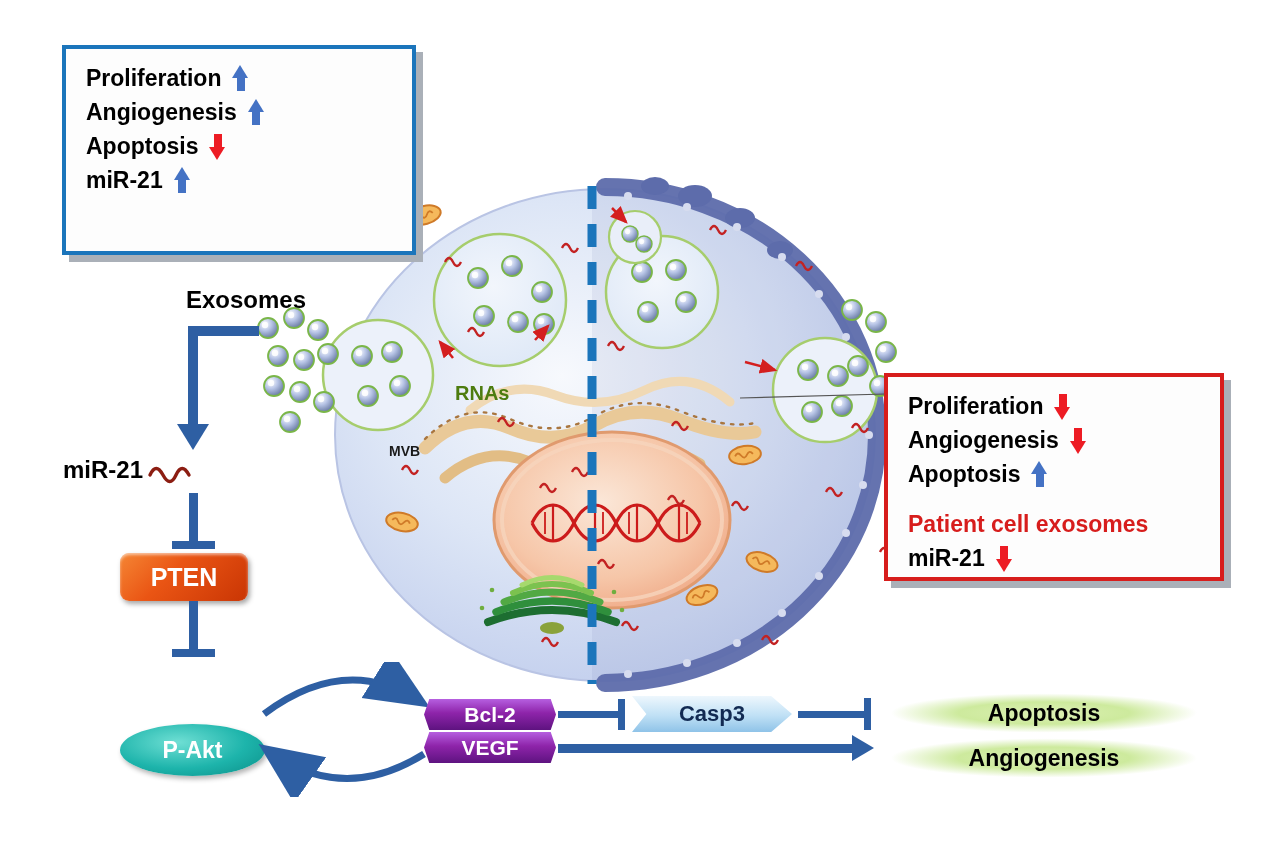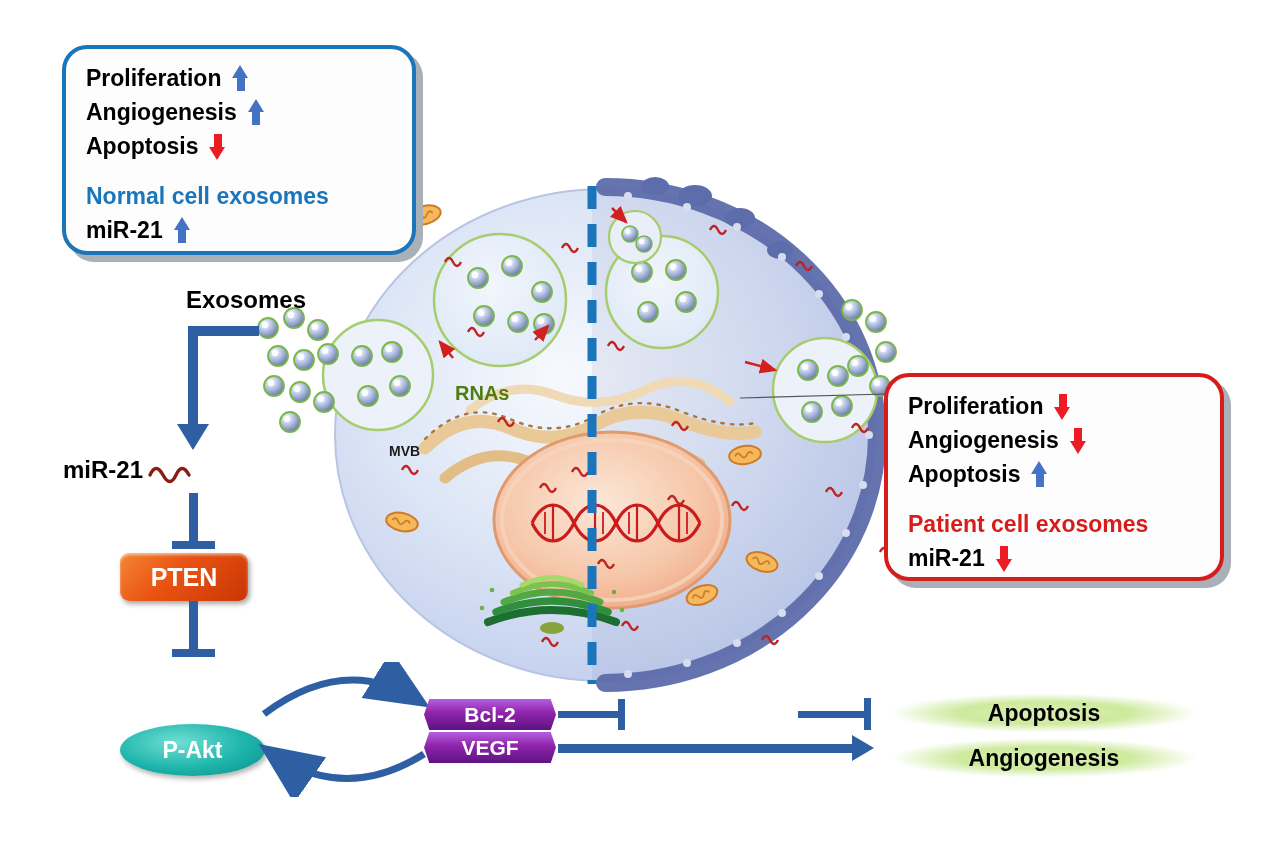"Proliferation" .info-box { border-radius: 25px -> none }
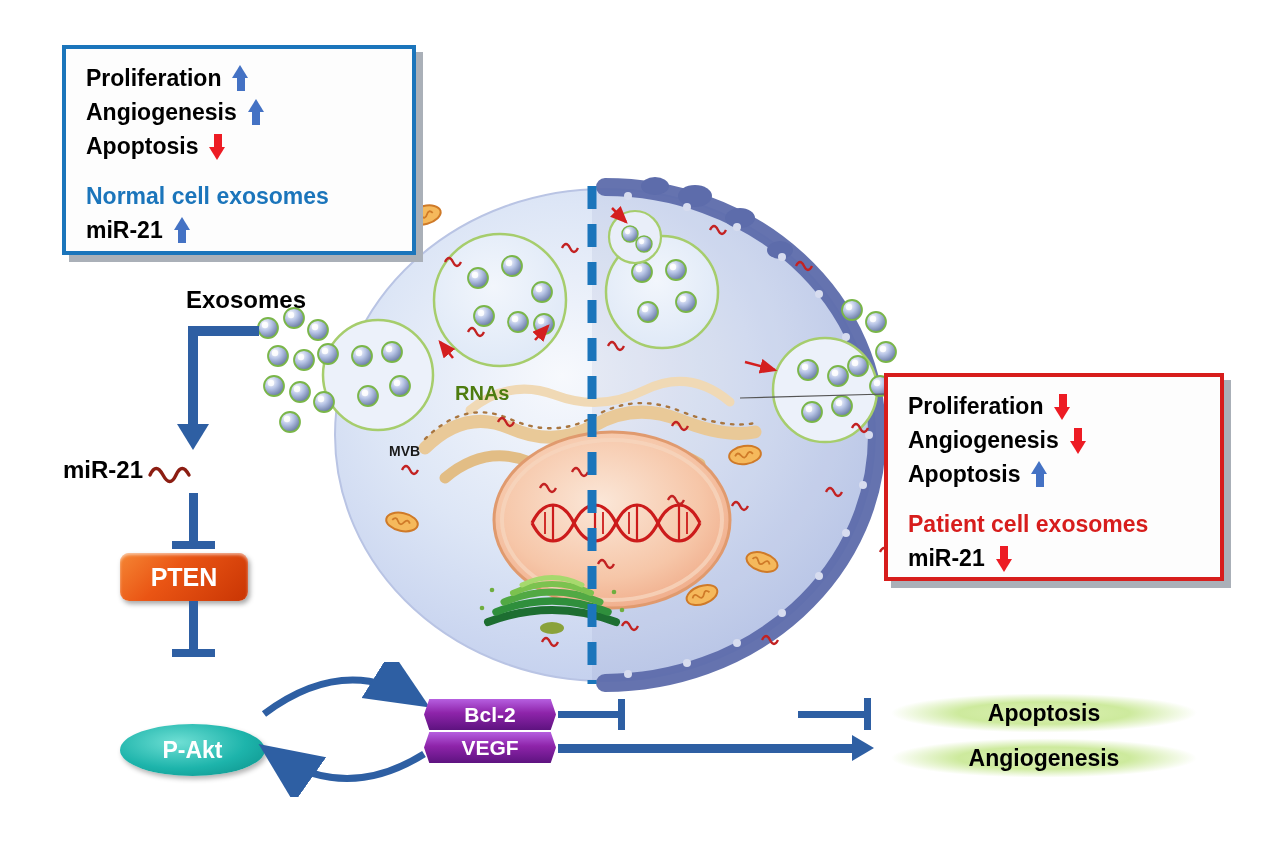"Normal cell exosomes" div.info-line { html: <div>Normal cell exosomes</div> -> none }
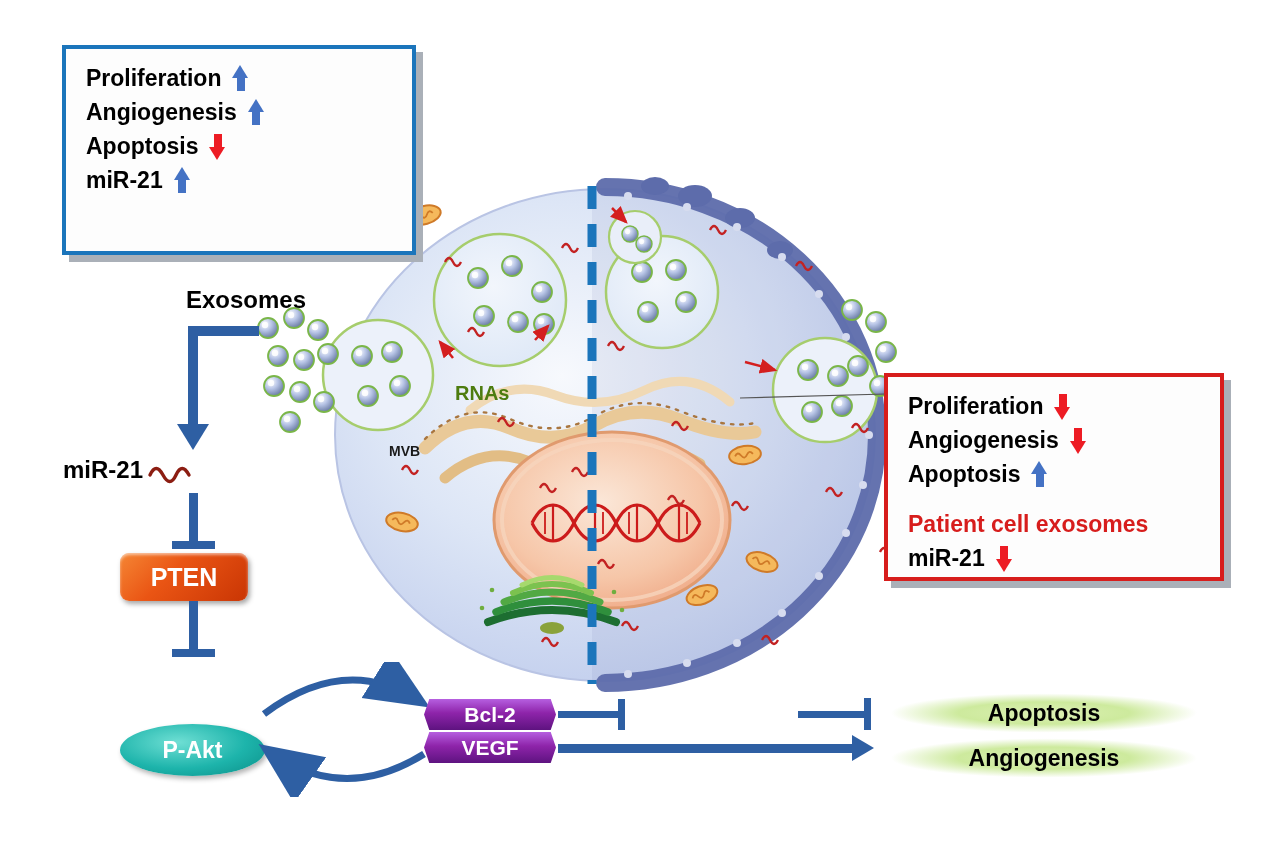"Casp3" div.node { html: none -> <div> <span>Casp3</span> </div> }
